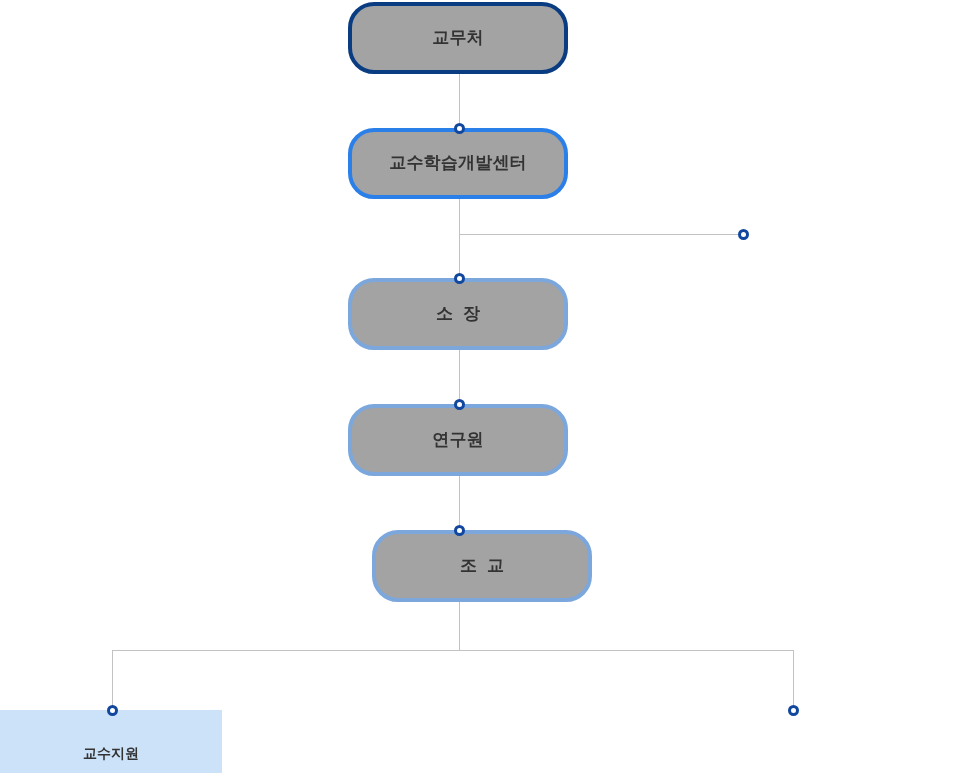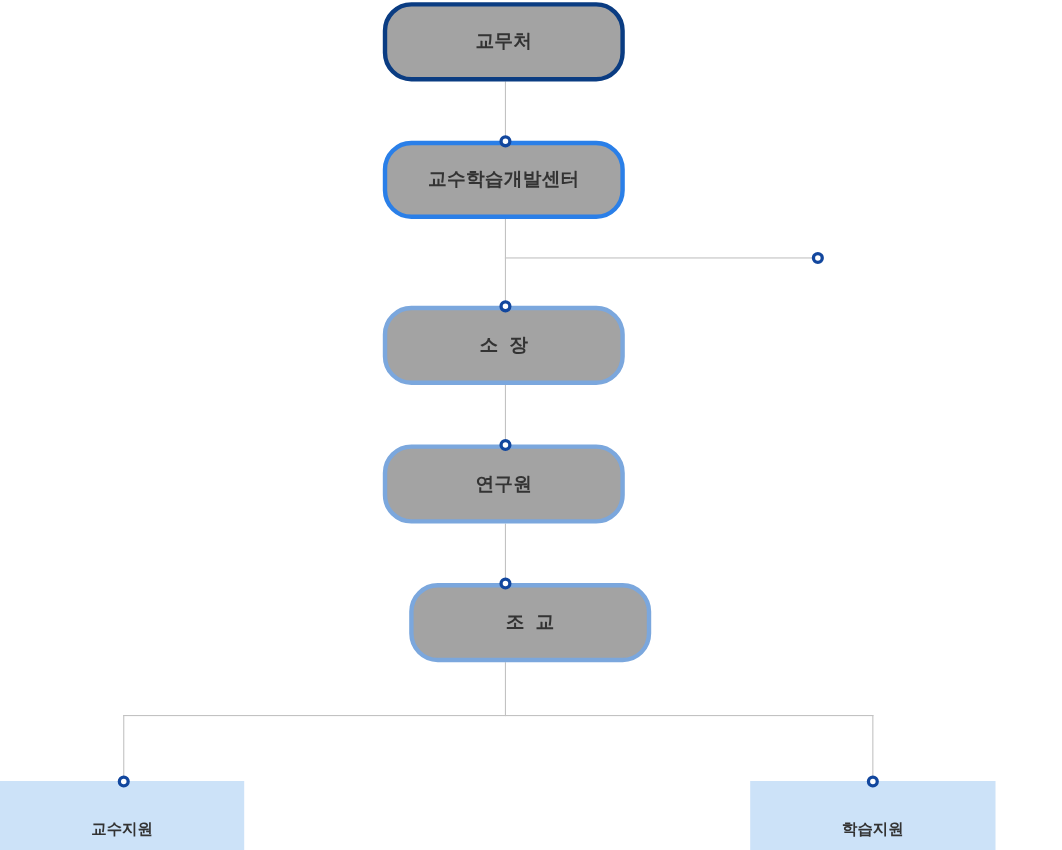"학습지원" div.leaf { html: <div> <span>학습지원</span> </div> -> none }
